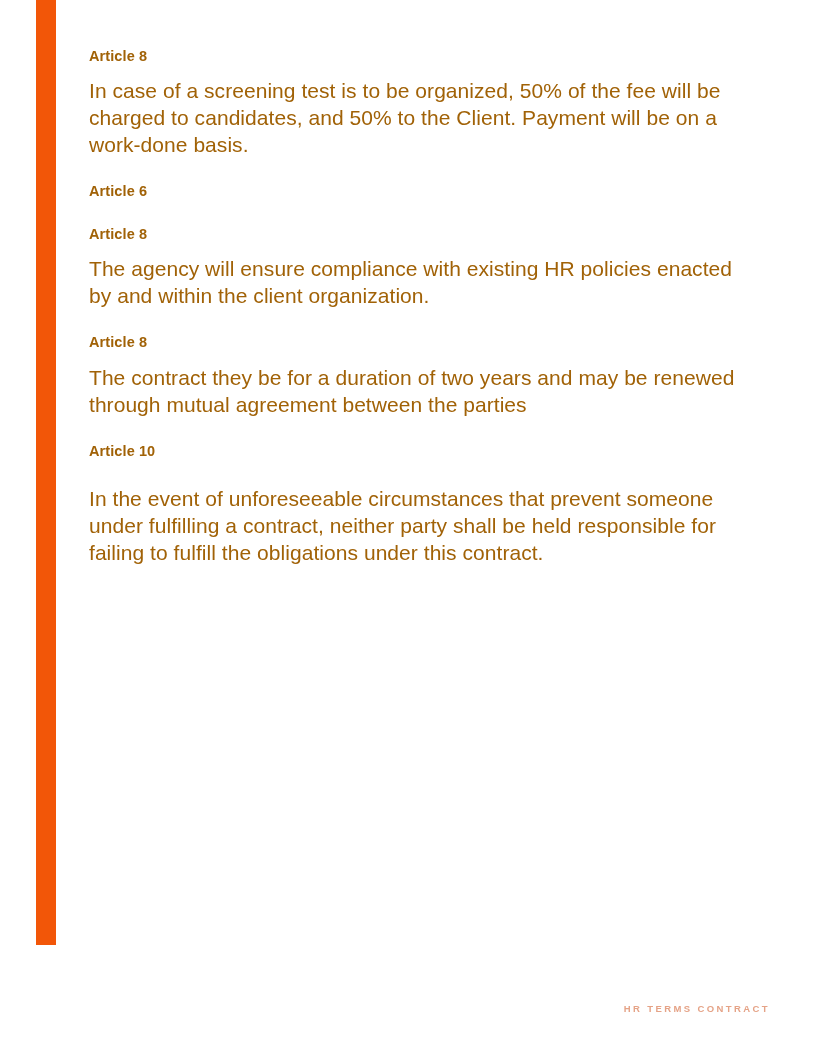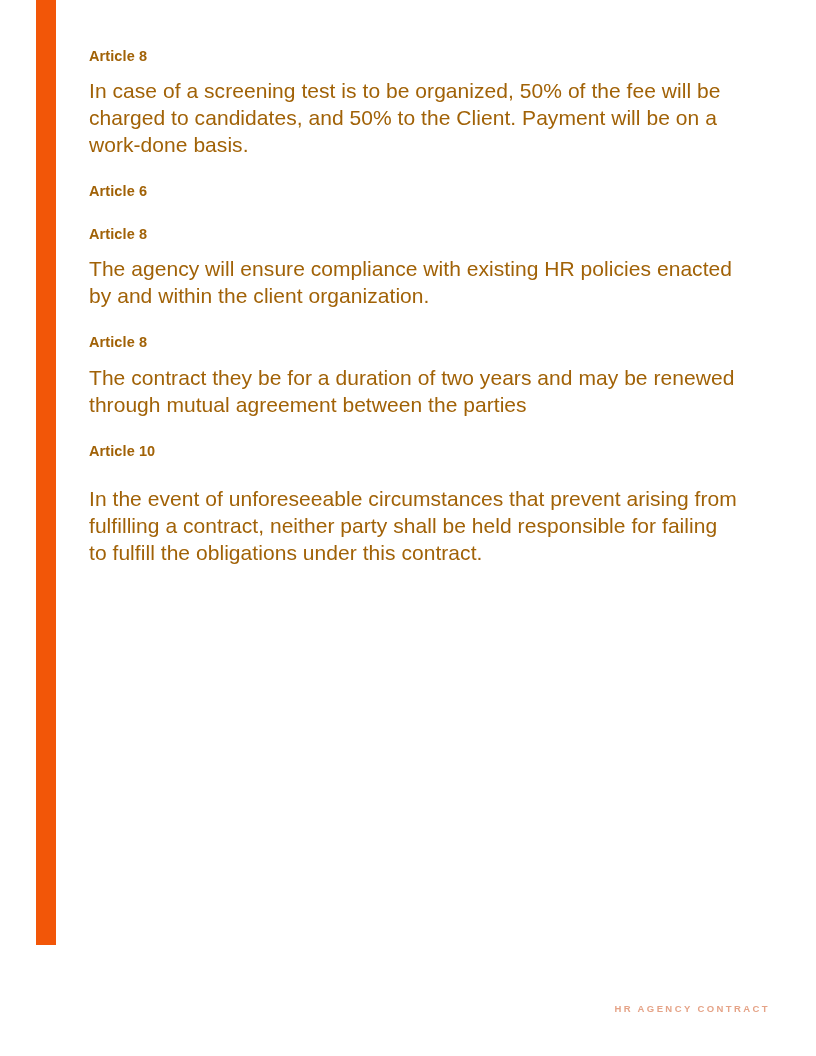"In the event of unforeseeable" p.article-body { text: arising from -> someone under }
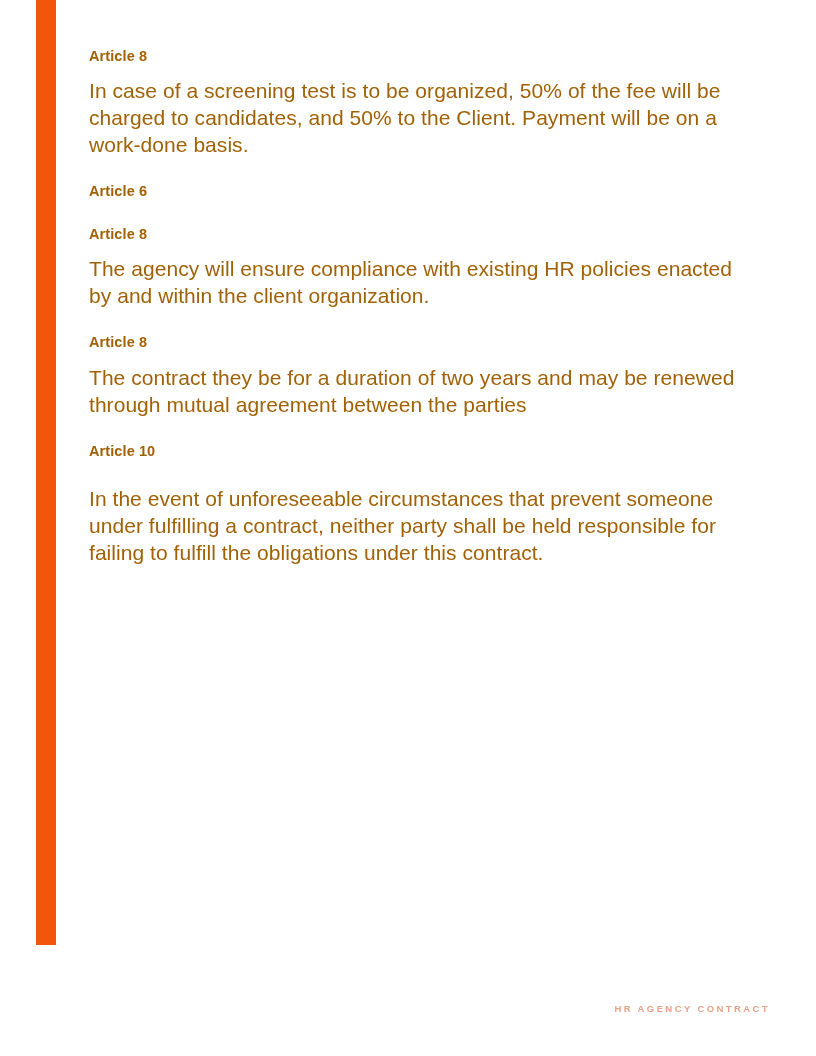"HR AGENCY CONTRACT" div.footer { text: AGENCY -> TERMS }
